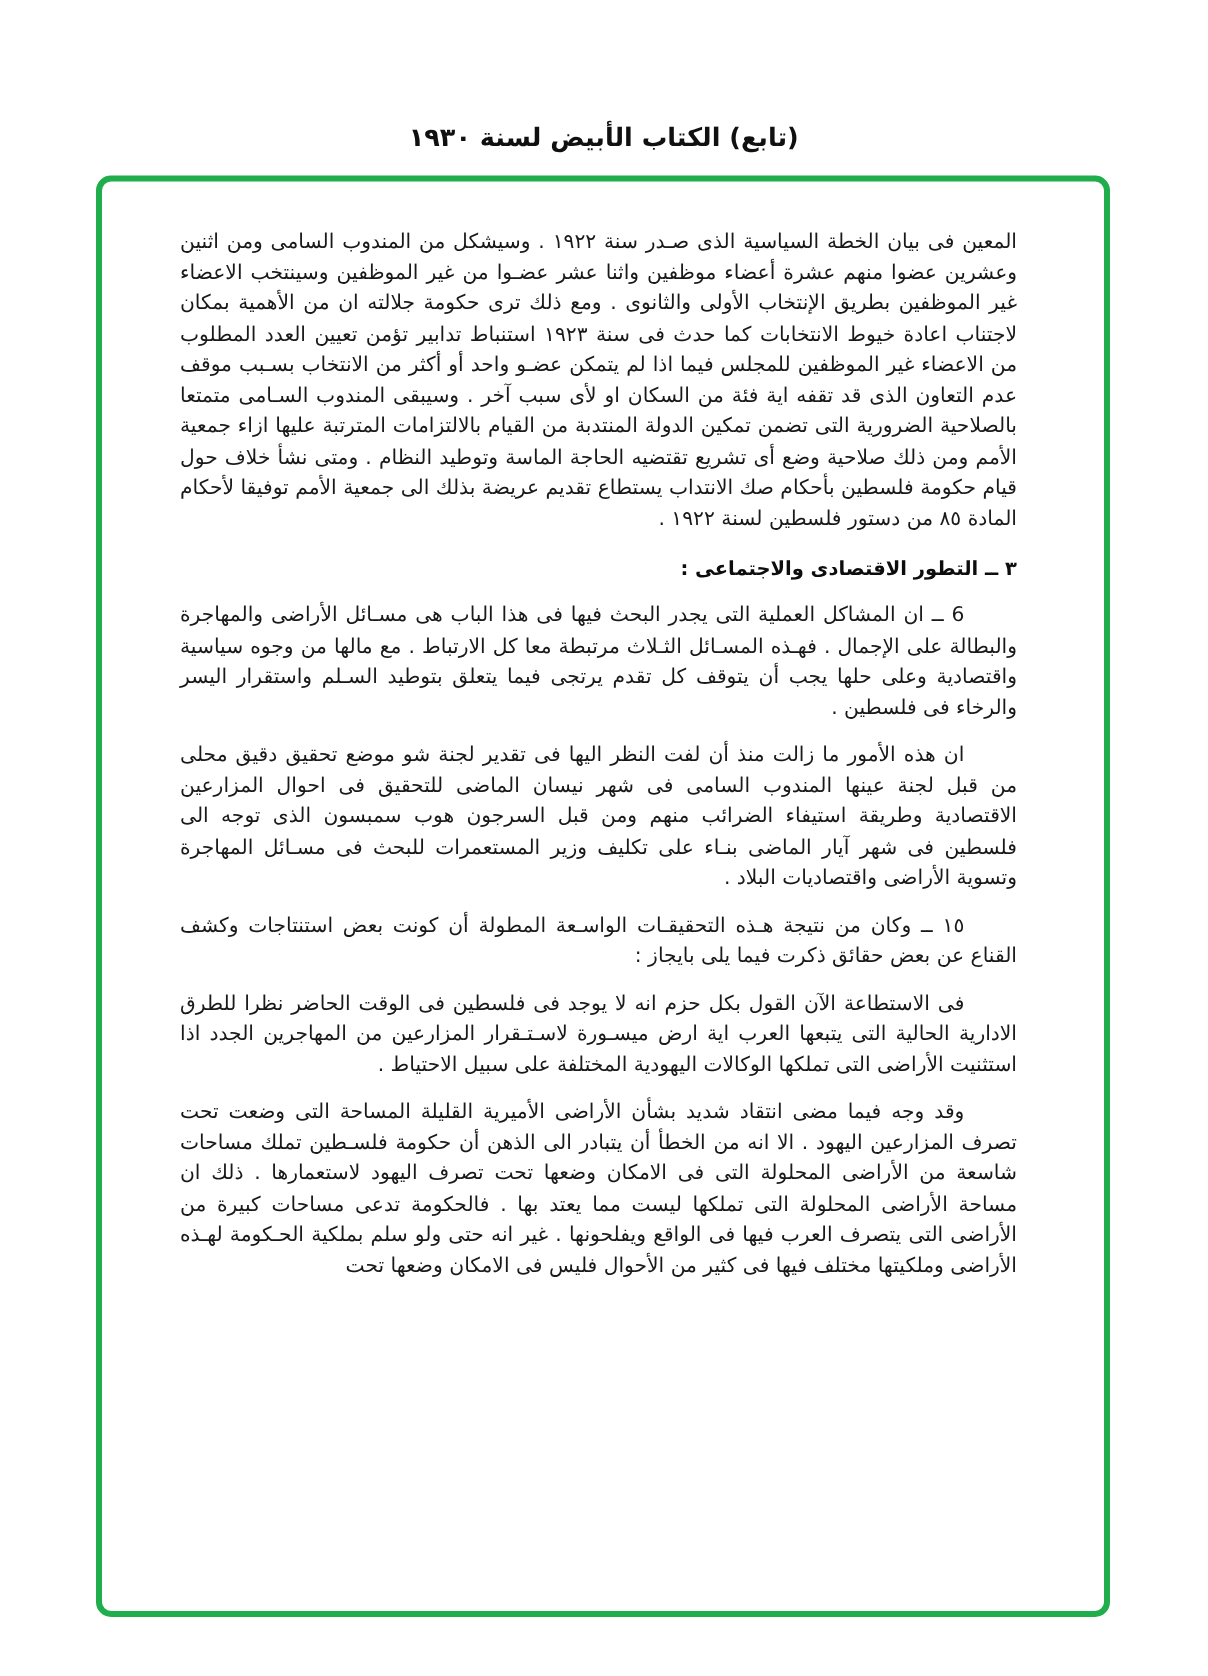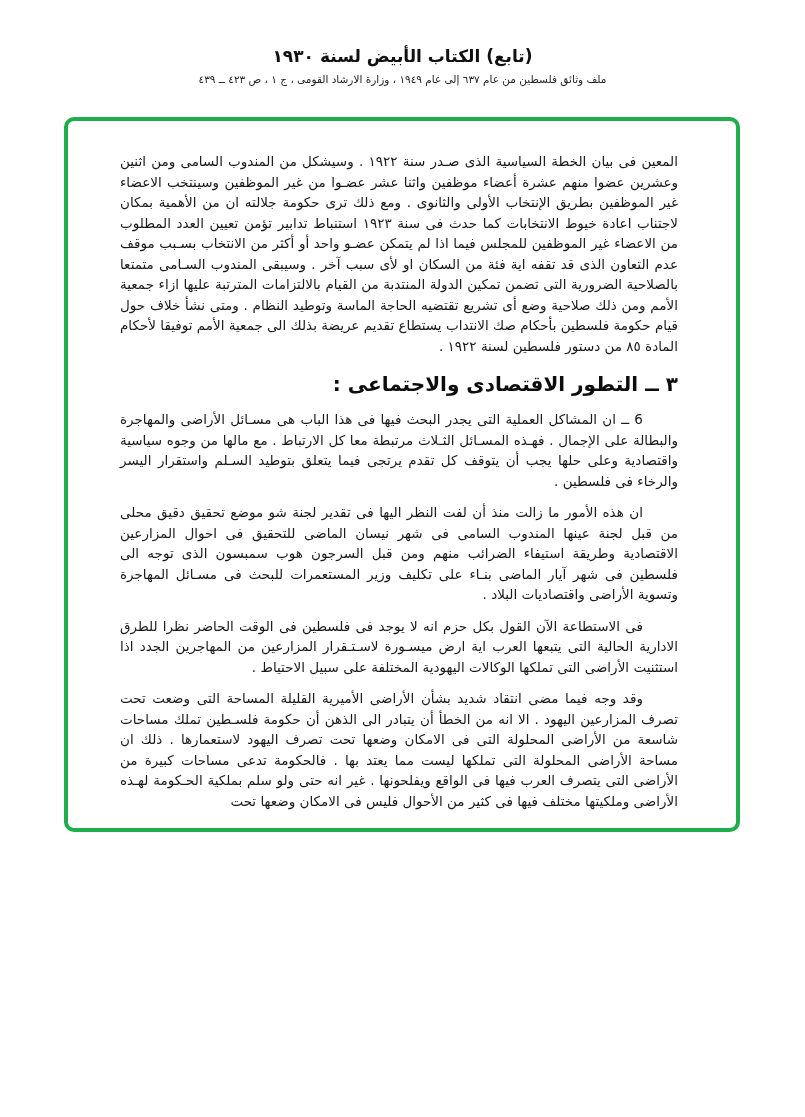"(تابع) الكتاب الأبيض لسنة ١٩٣٠" .title { margin-top: none -> 36px }
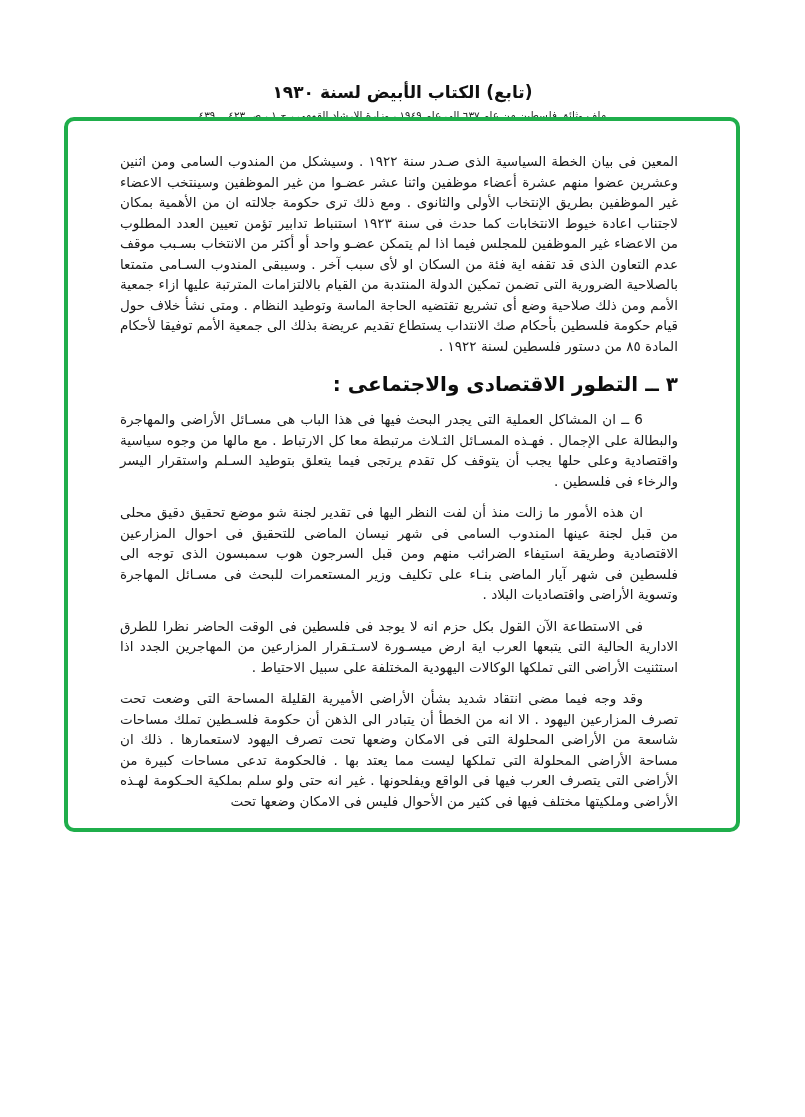"ملف وثائق فلسطين من عام" div.citation { html: <div>ملف وثائق فلسطين من عام ٦٣٧ إلى عام ١٩٤٩ ، وزارة الارشاد القومى ، ج ١ ، ص ٤٢٣ ــ ٤٣٩</div> -> none }
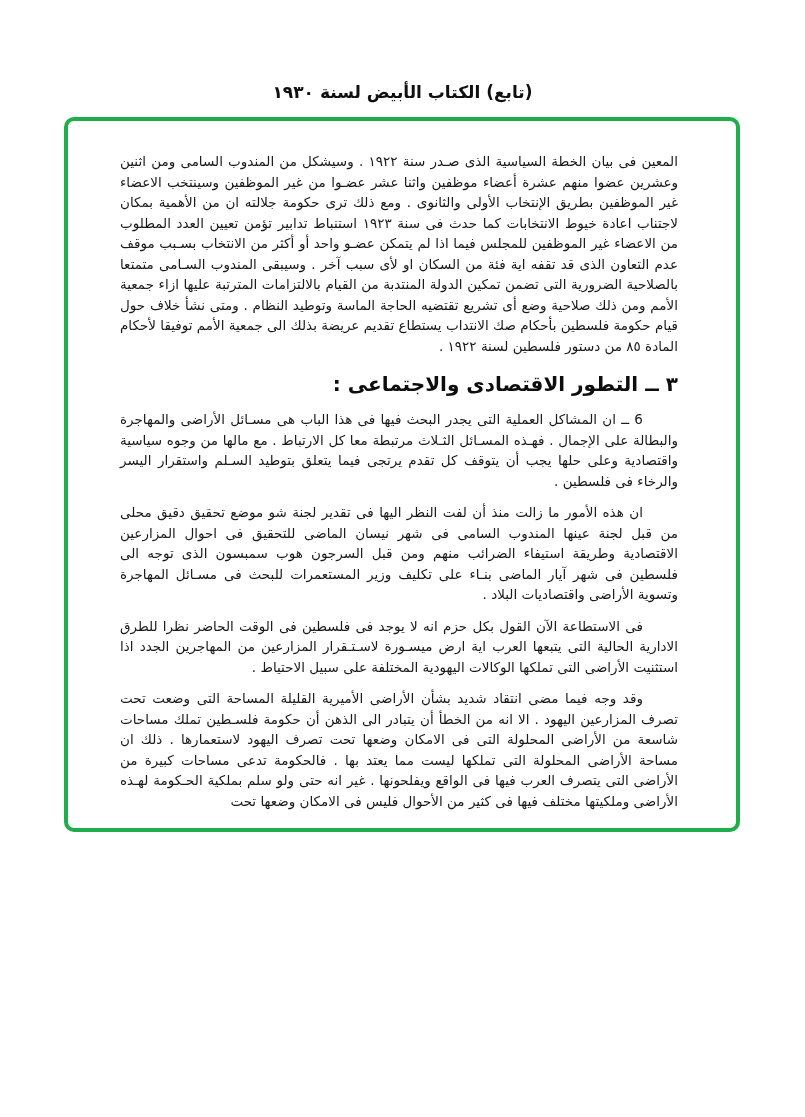"المعين فى بيان الخطة السياسية" .frame { height: 715px -> 961px }
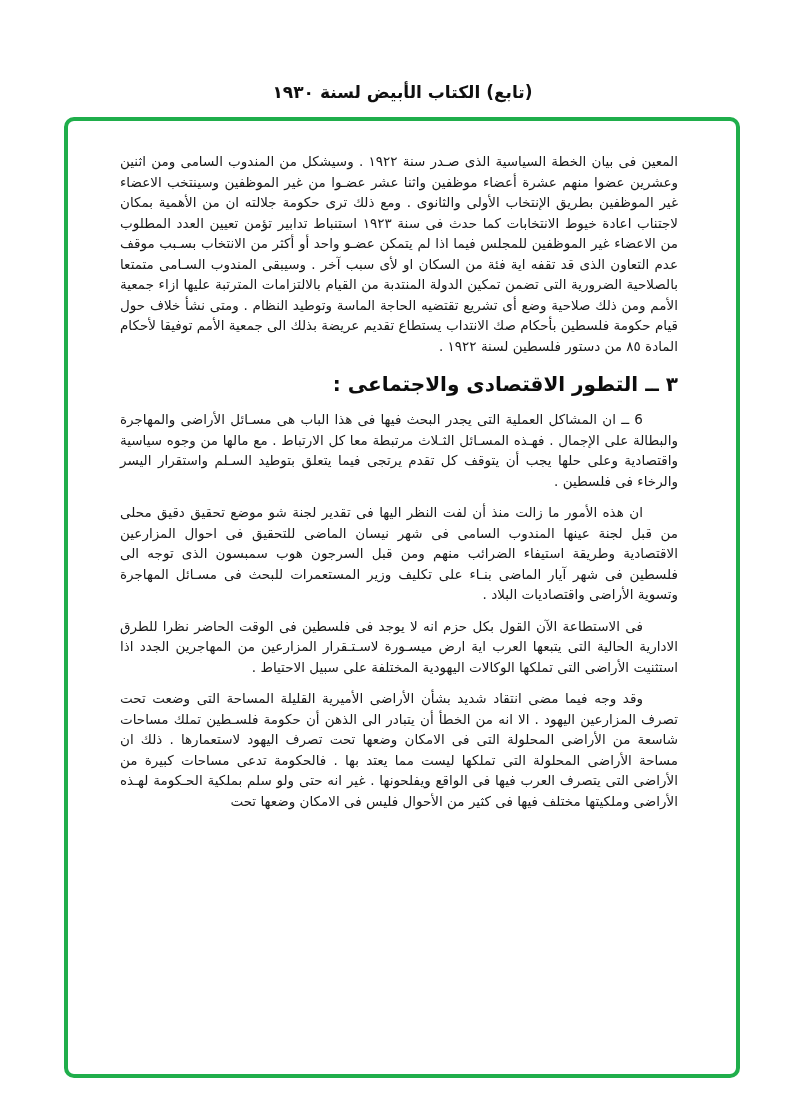"٣ ــ التطور الاقتصادى والاجتماعى" .frame h2 { font-size: 20px -> 13px }
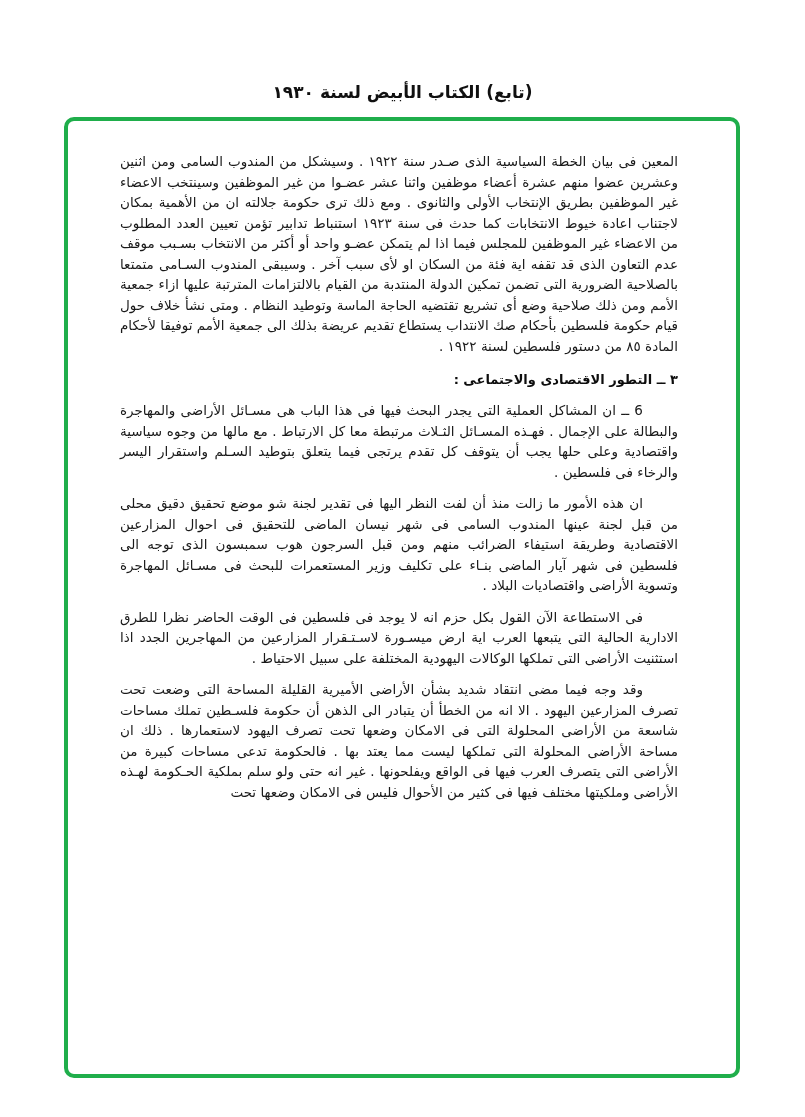"١٥ ــ وكان من نتيجة" p { html: none -> <p>١٥ ــ وكان من نتيجة هـذه التحقيقـات الواسـعة المطولة أن كونت بعض استنتاجات وكشف القناع عن بعض حقائق ذكرت فيما يلى بايجاز :</p> }
